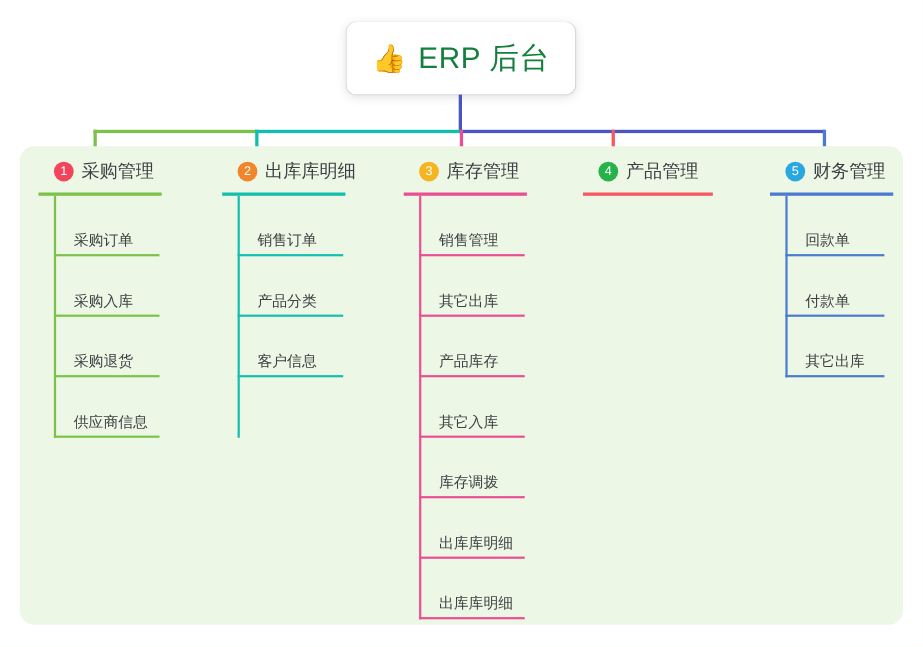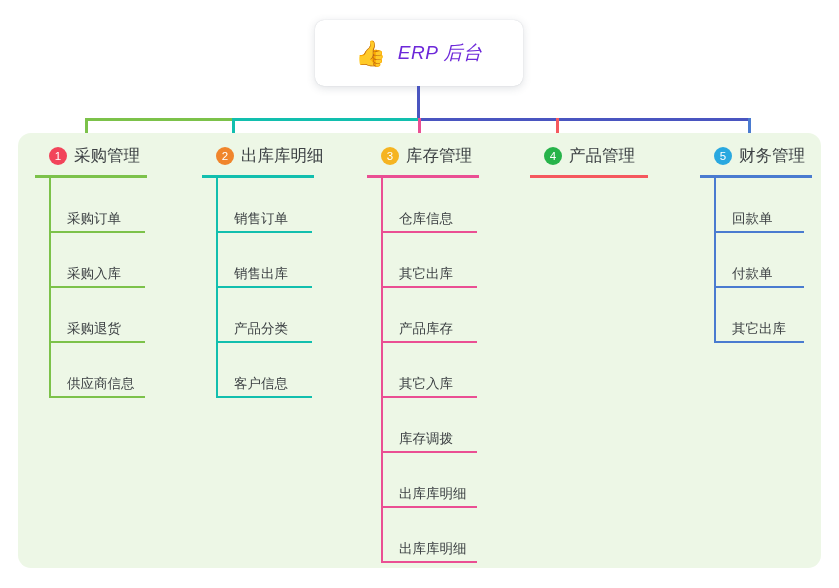"ERP 后台" .title-text { color: #6d28d9 -> #15803d; font-size: 19px -> 27px; font-style: italic -> none }
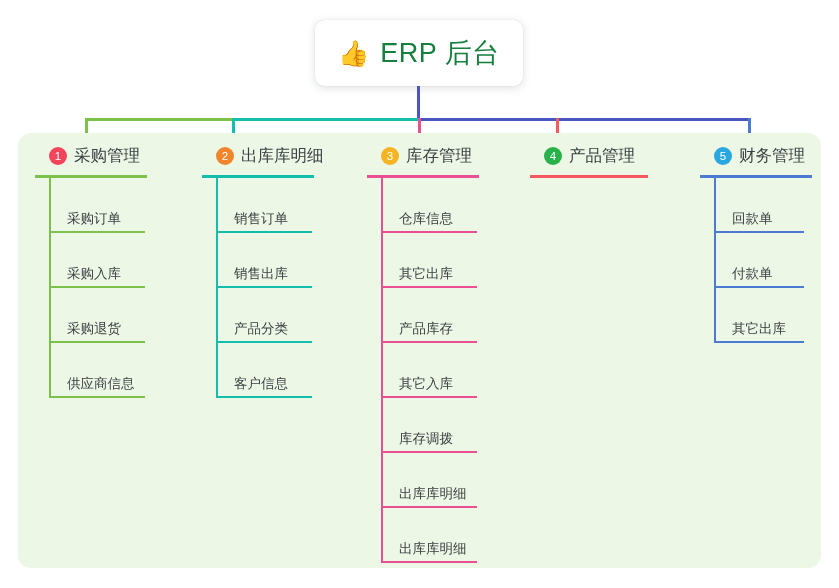"仓库信息" span.leaf-label { text: 仓库信息 -> 销售管理 }
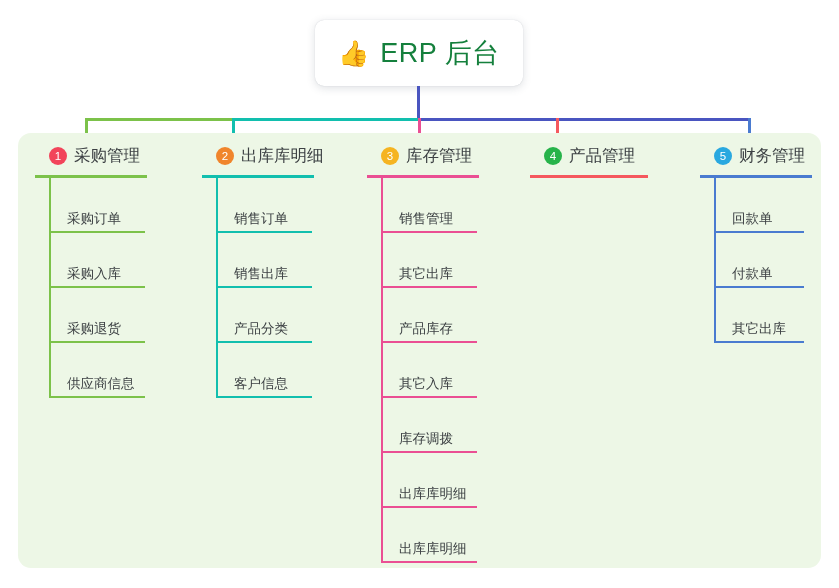"销售出库" div.leaf { html: <div> <span>销售出库</span> <div></div> </div> -> none }
